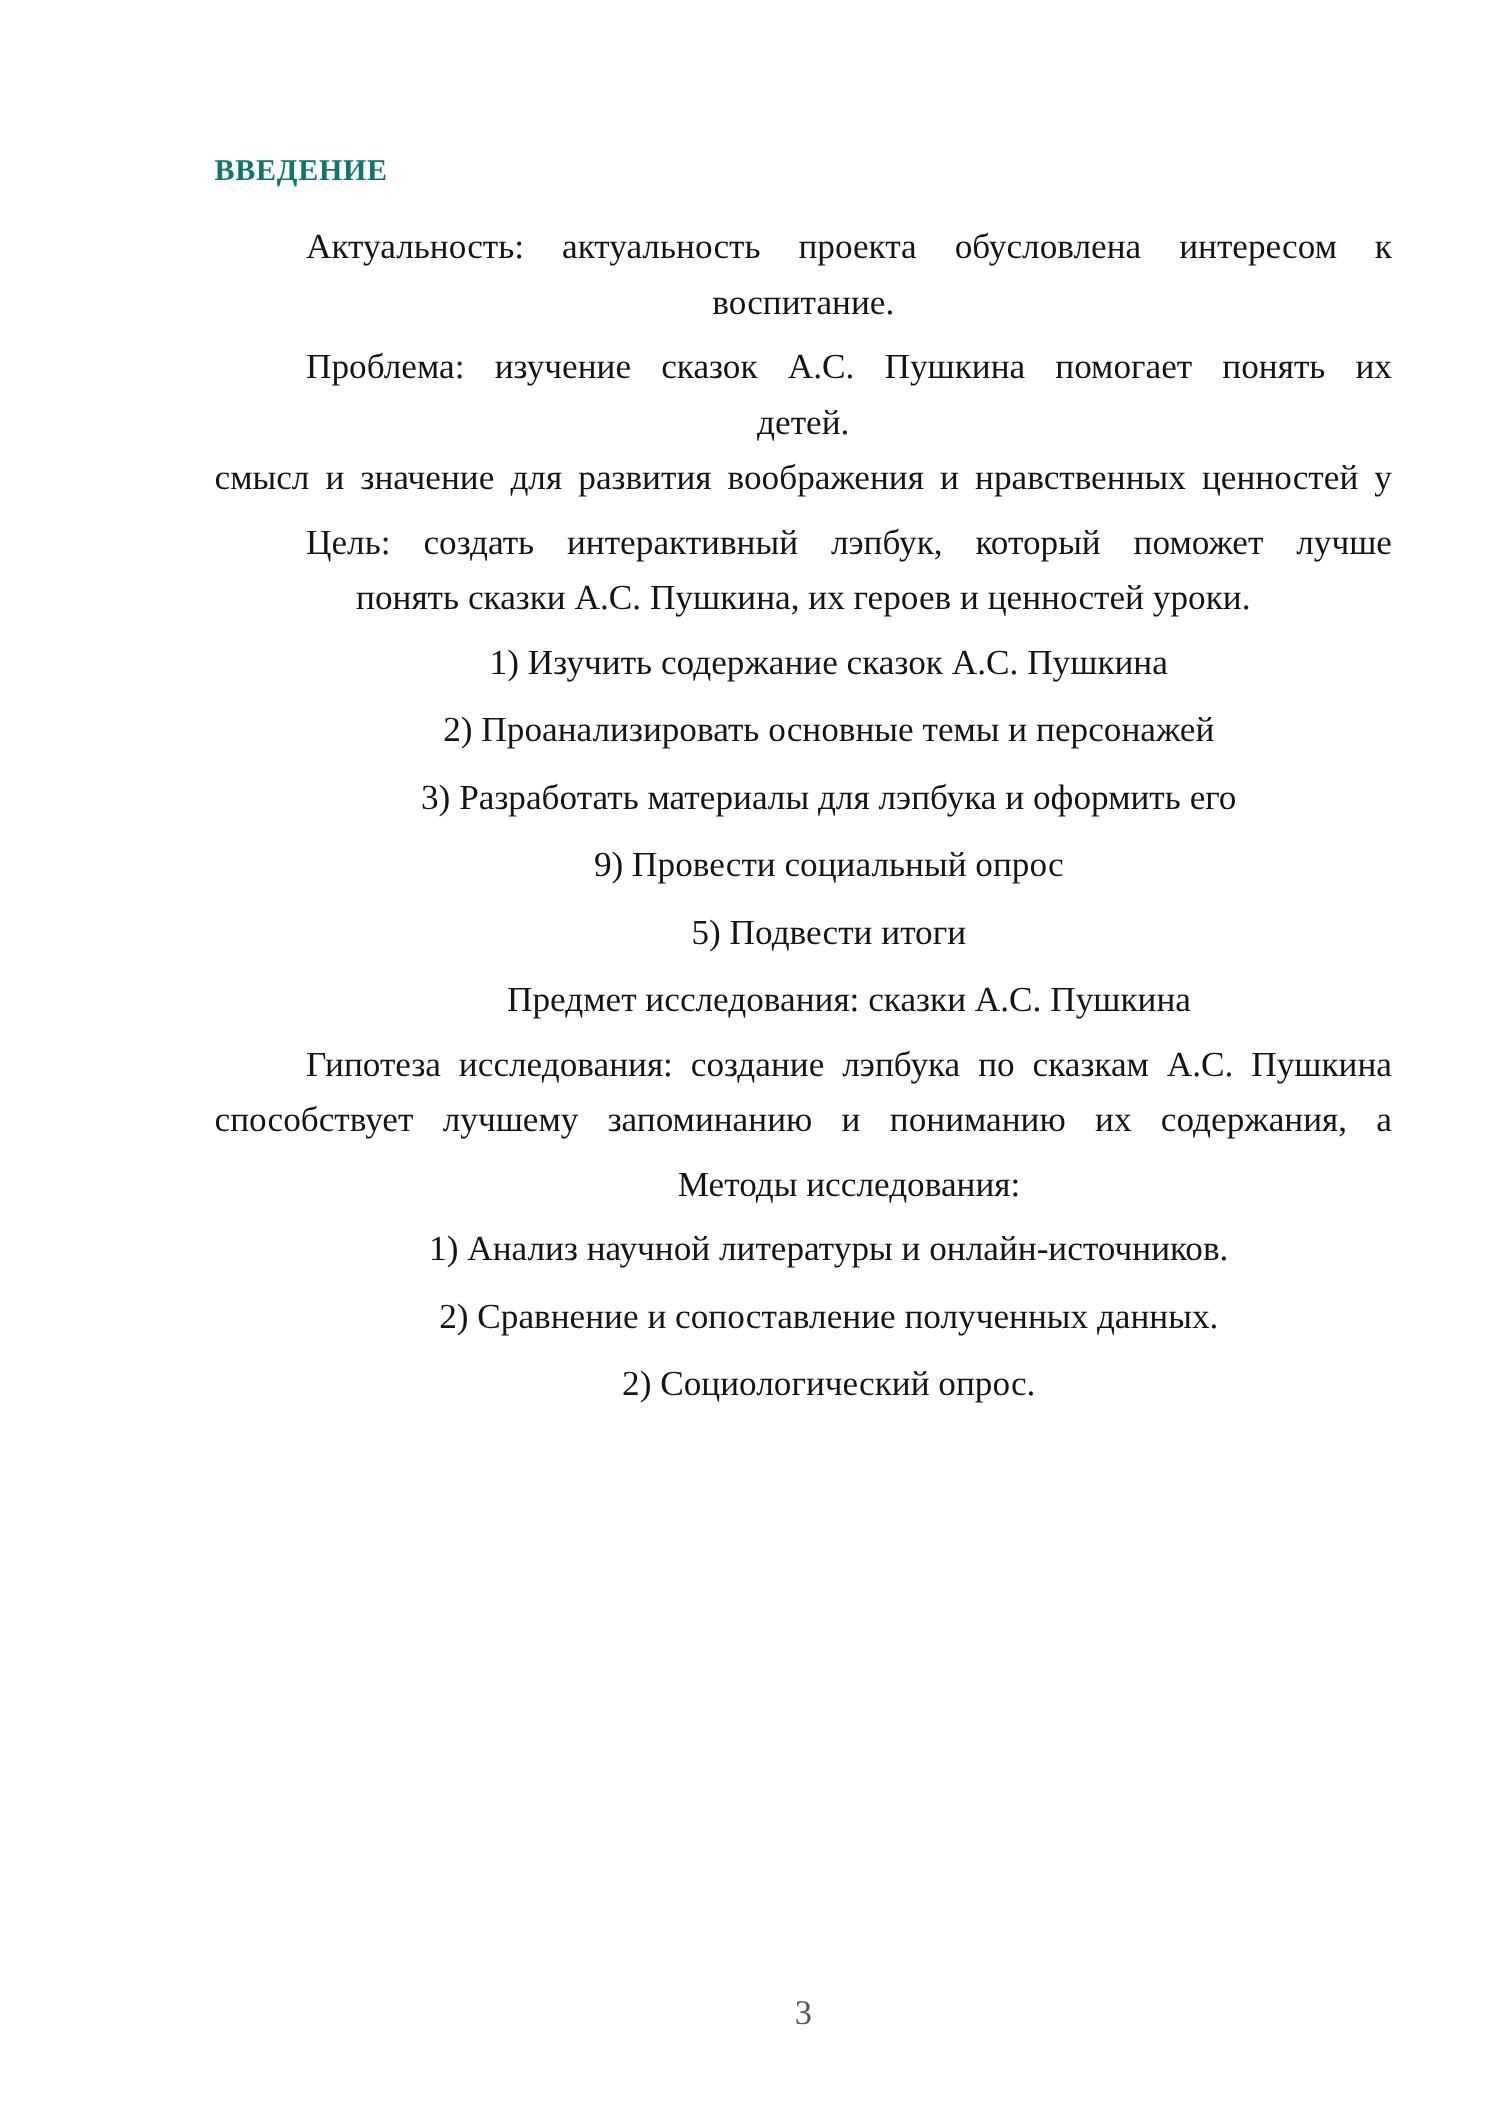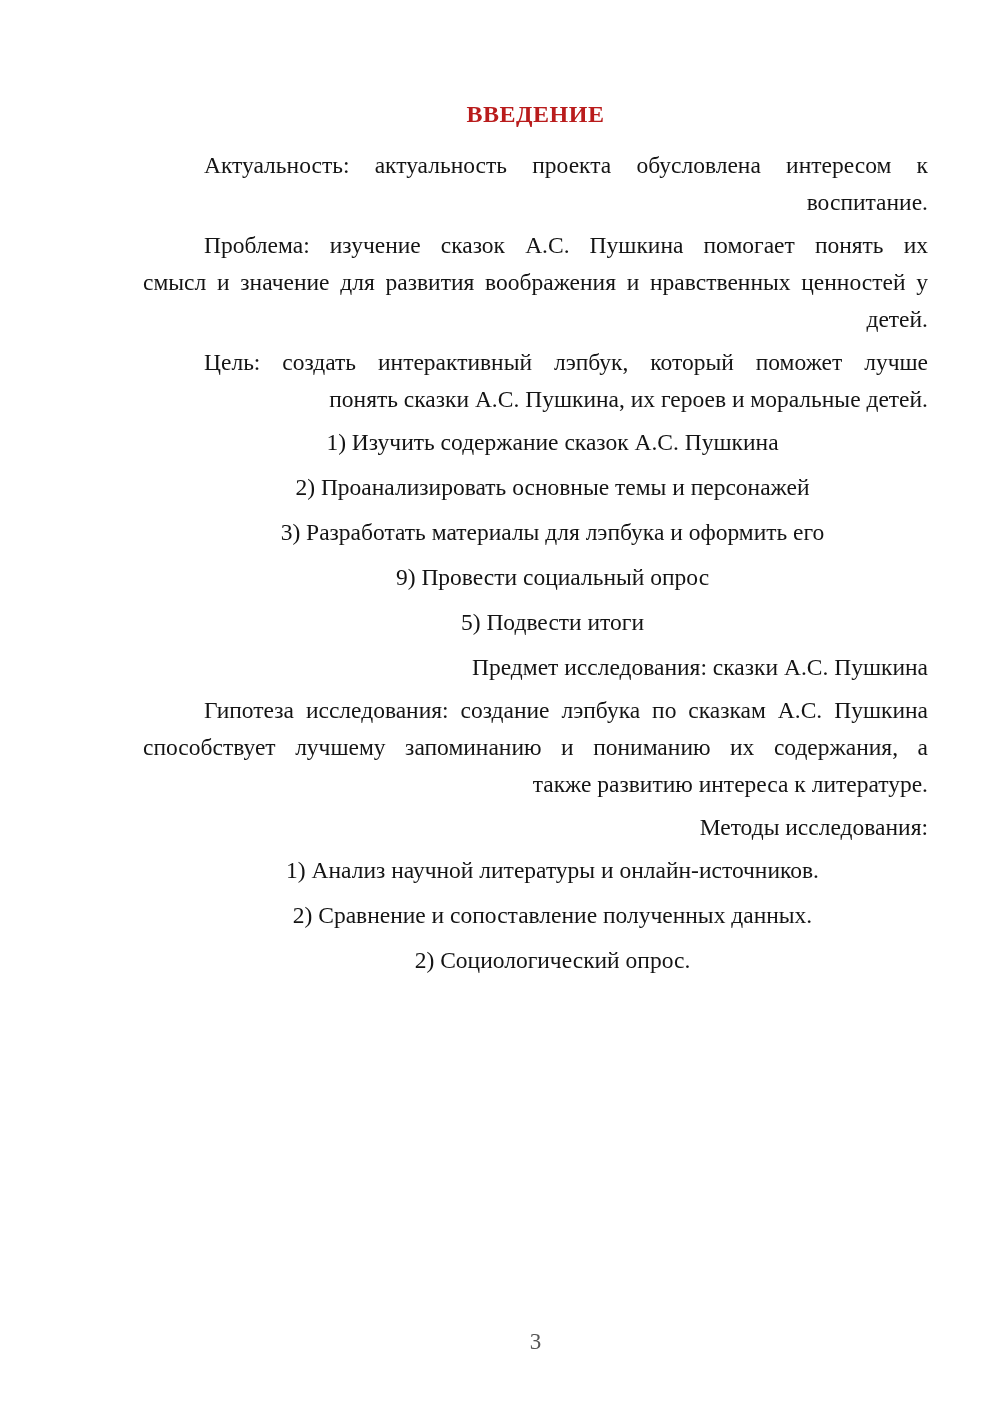"ВВЕДЕНИЕ" .title { color: #b91c1c -> #0f766e; font-size: 24px -> 20px; text-align: center -> left }
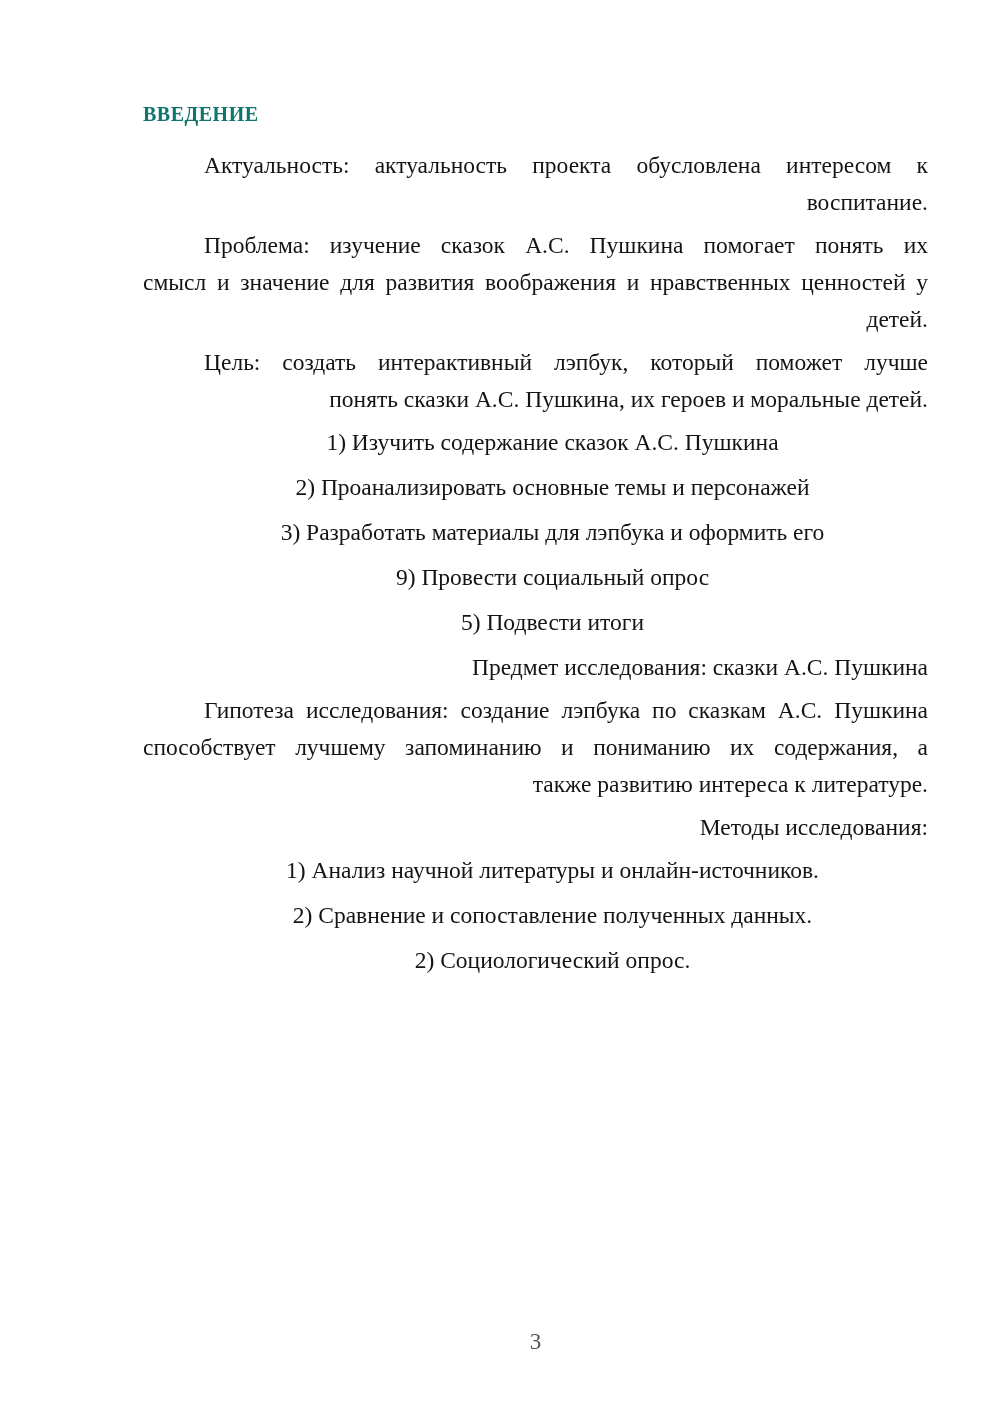"воспитание." .line { text-align: right -> center }
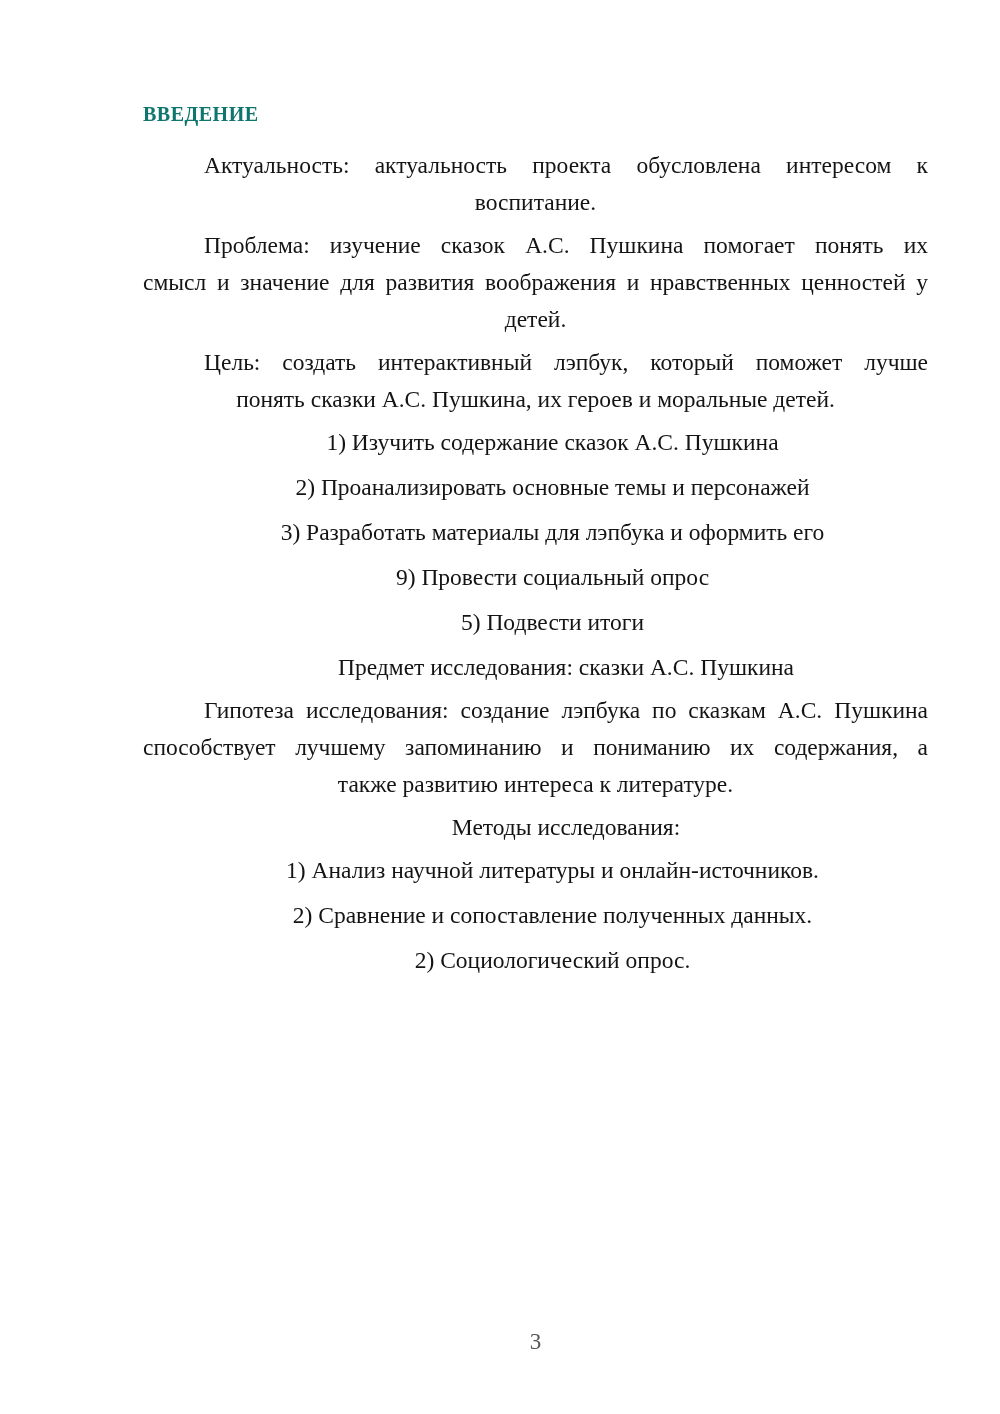"смысл и значение для развития" div.line { order: before "детей." -> after "детей." }
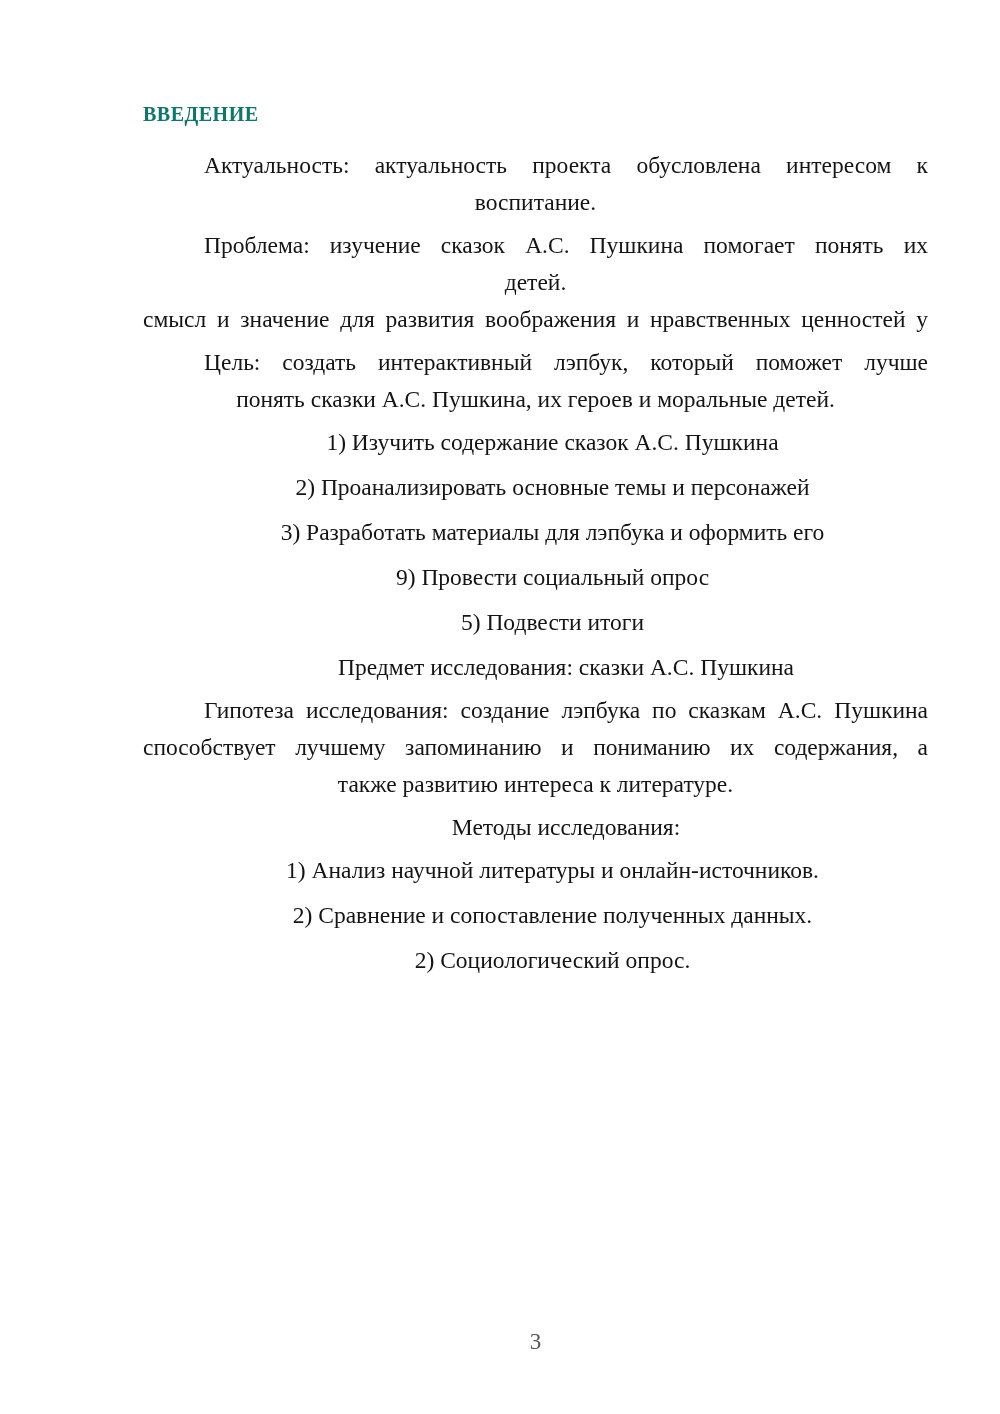"понять сказки А.С. Пушкина, их" div.line { text: моральные детей -> ценностей уроки }
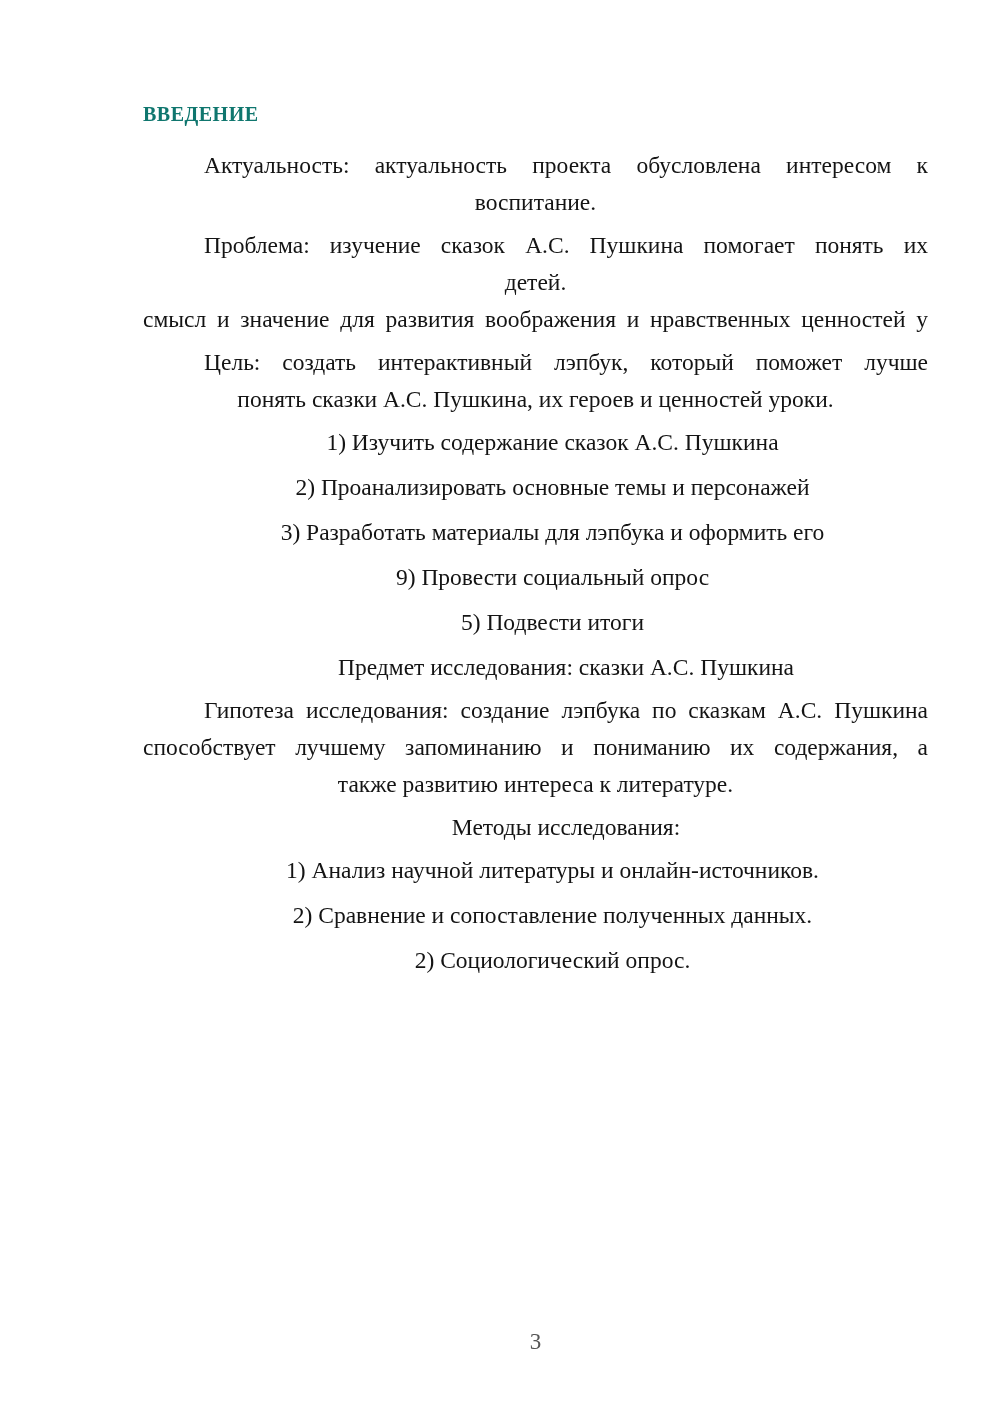"также развитию интереса к литературе." div.line { html: <div>также развитию интереса к литературе.</div> -> none }
